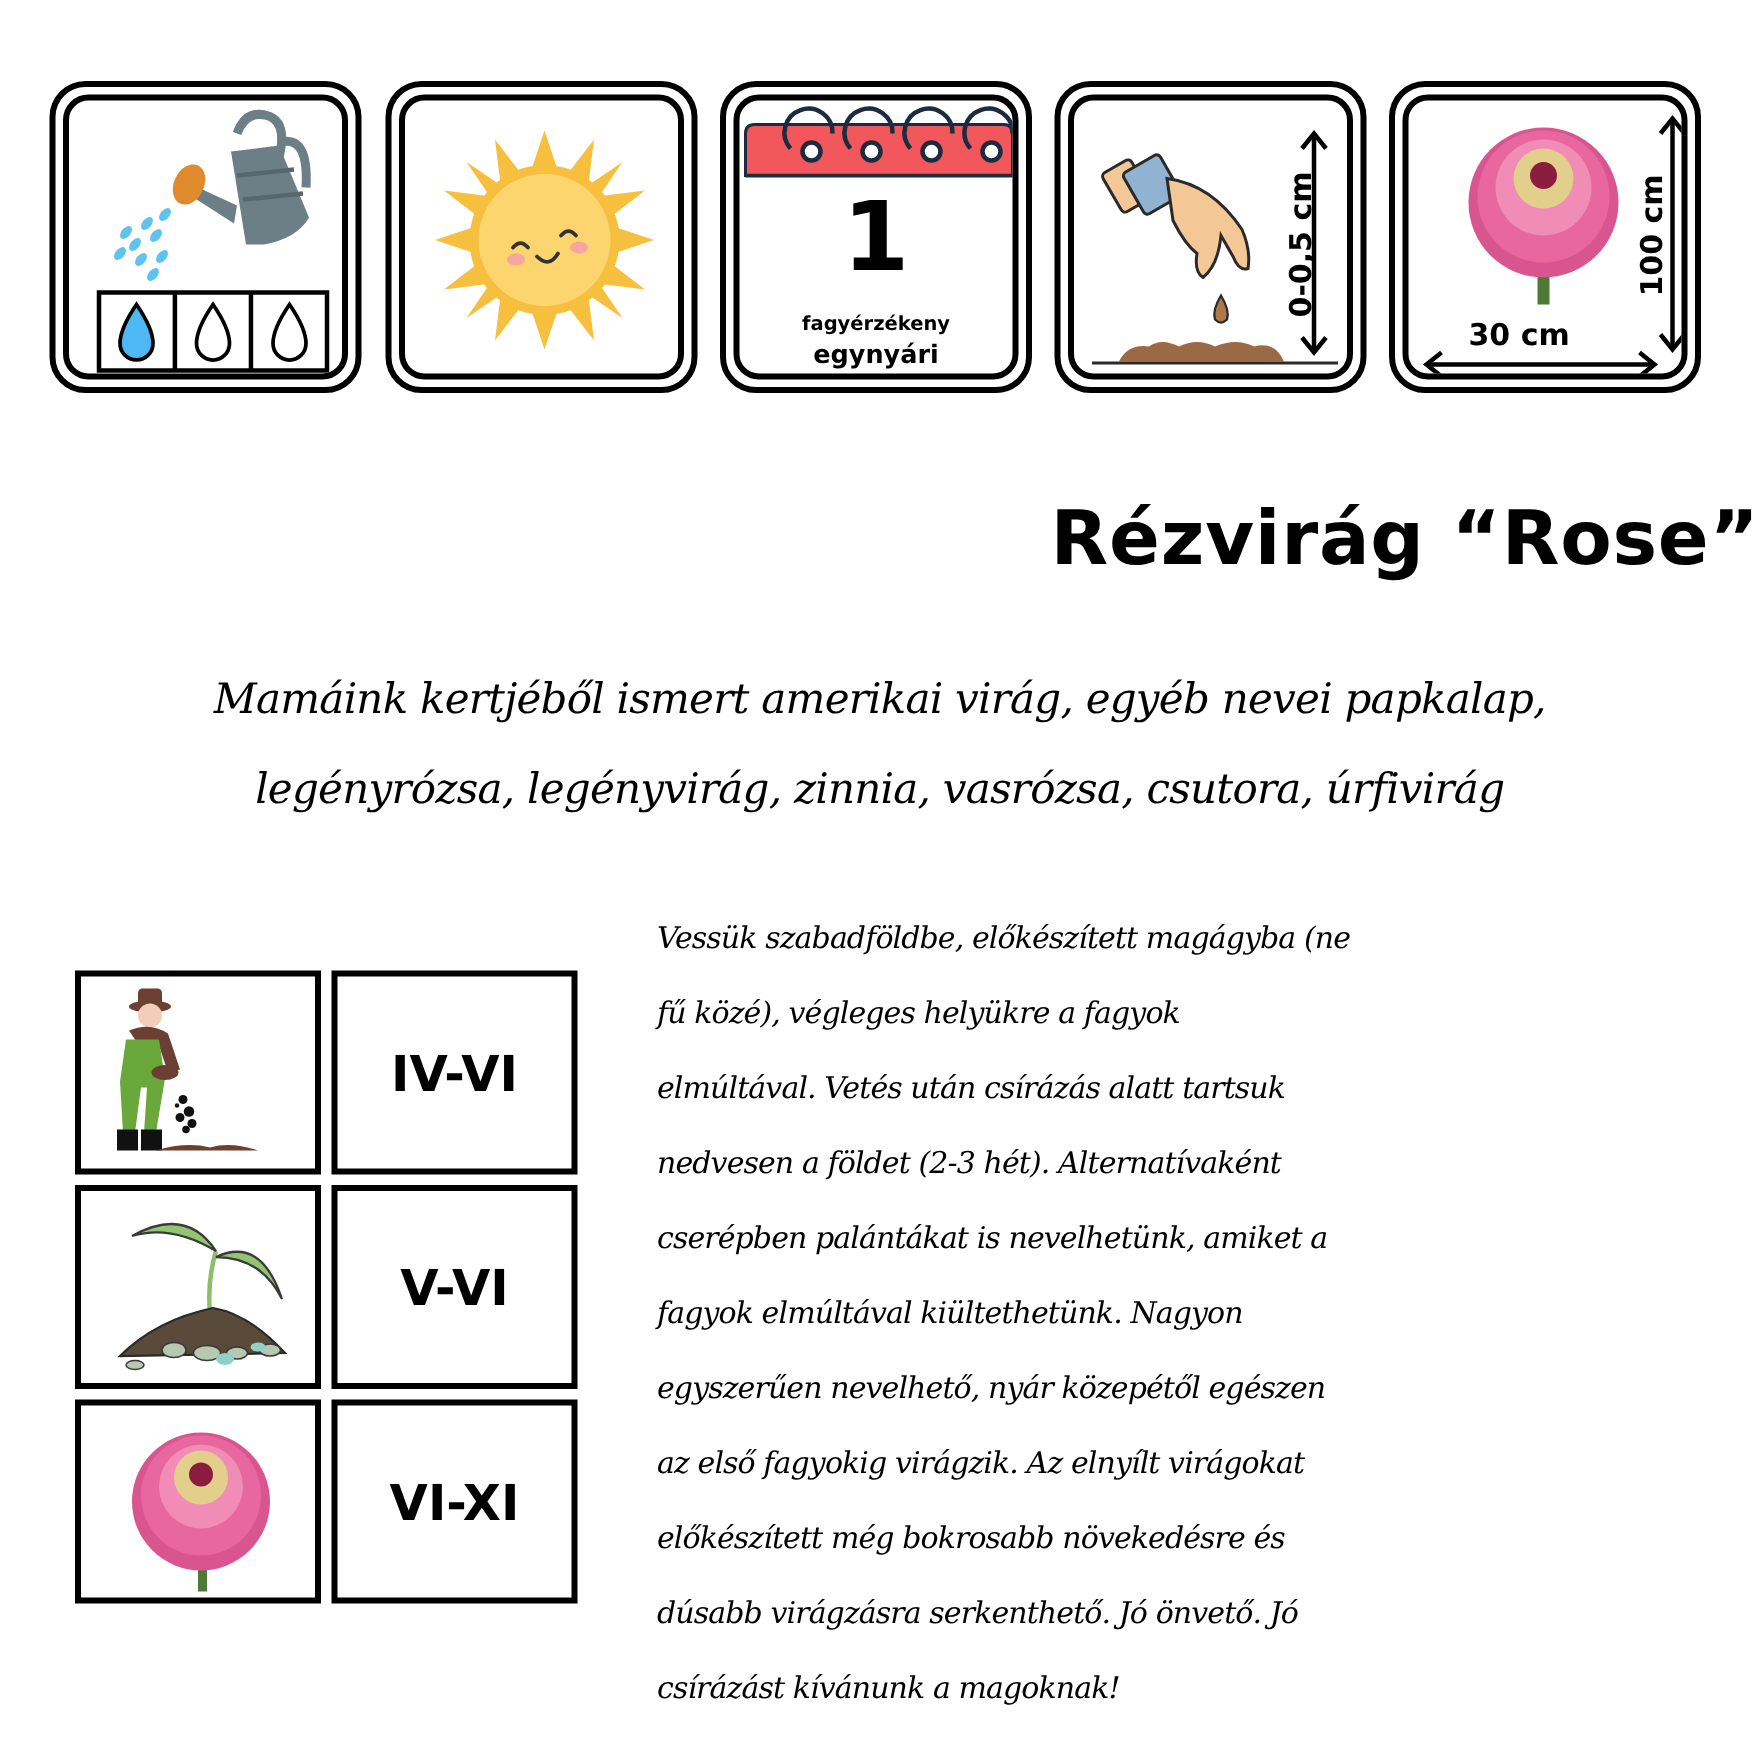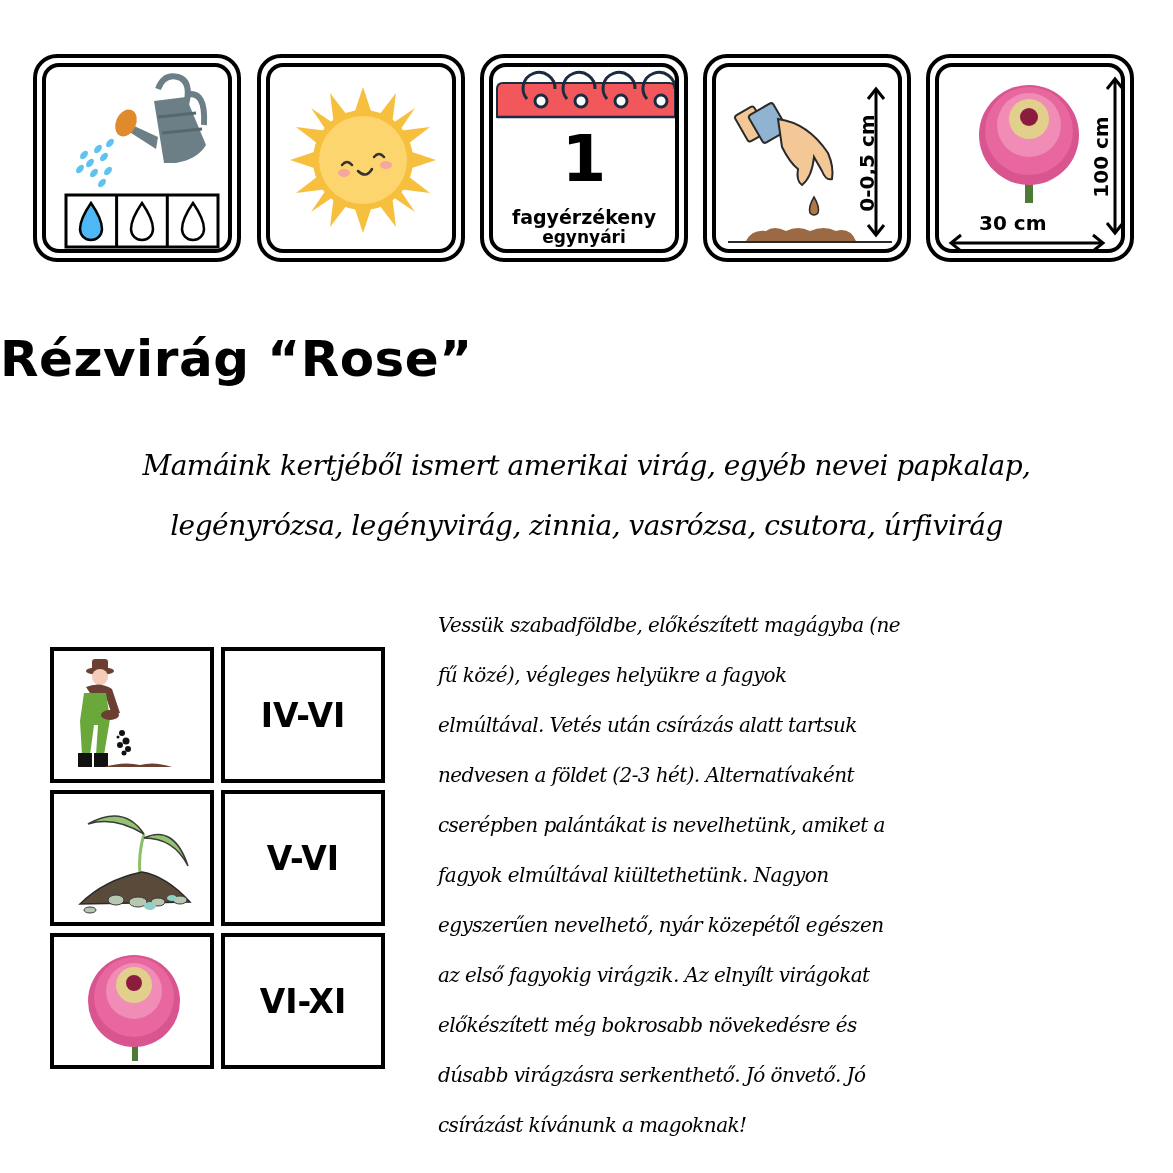"fagyérzékeny" div { font-size: 19px -> 13px }
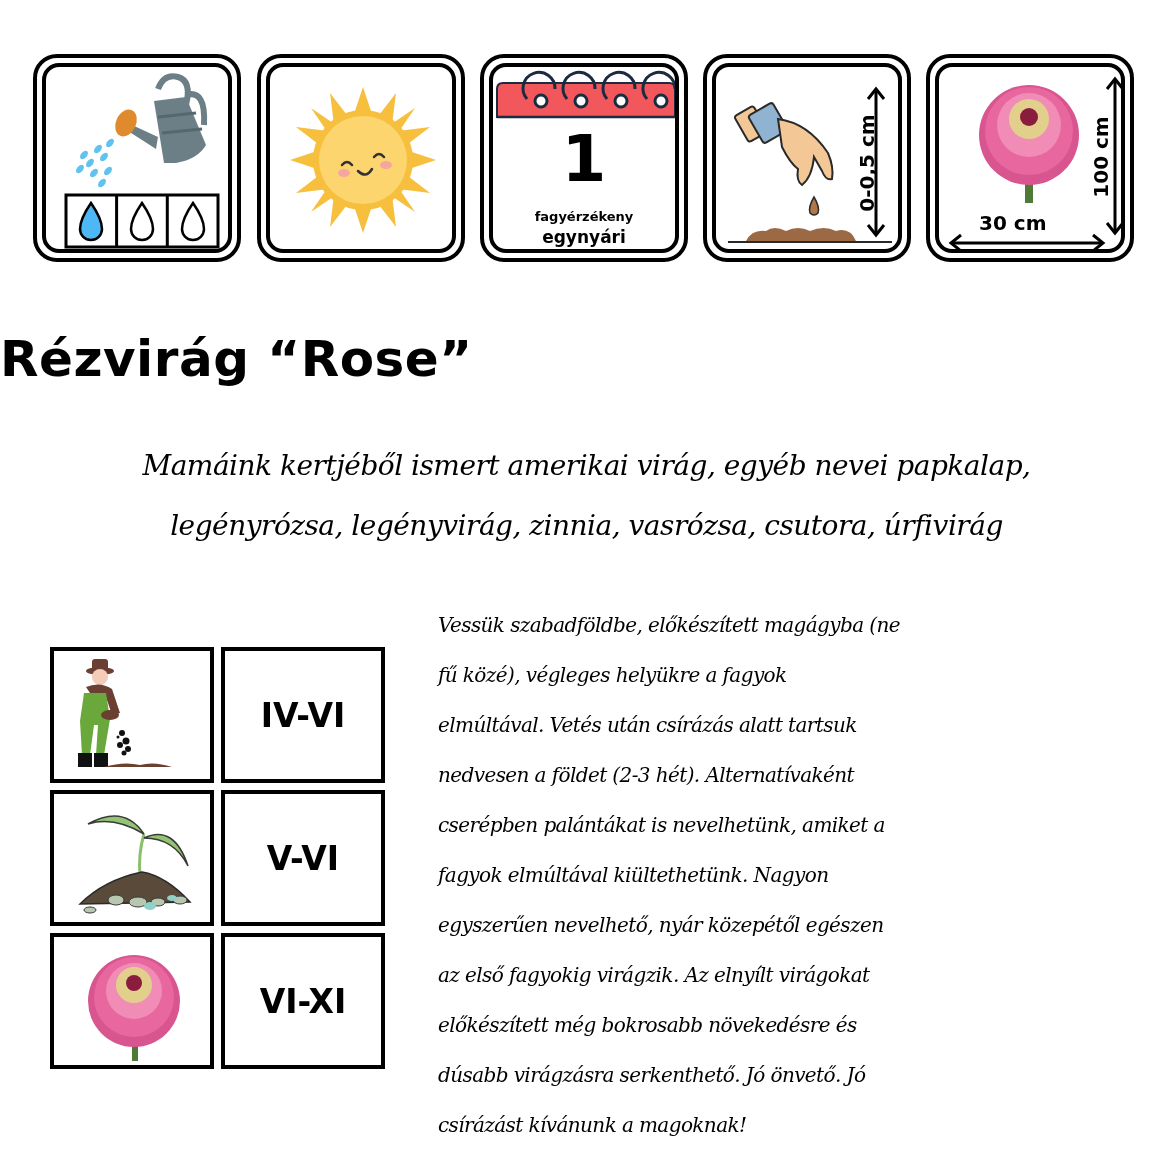"Rézvirág “Rose”" .title { text-align: left -> right }
